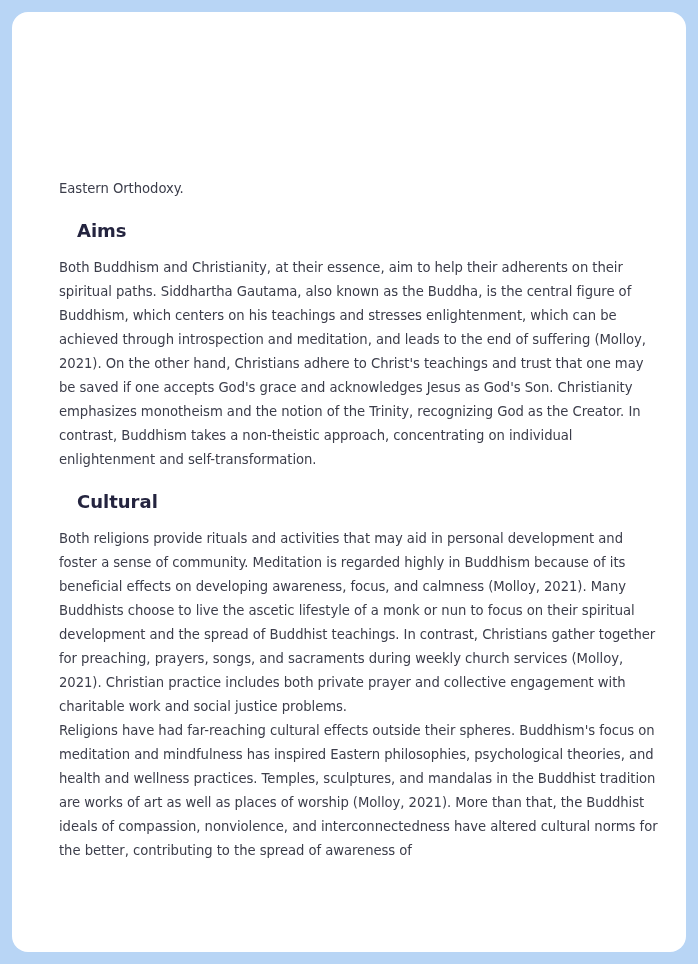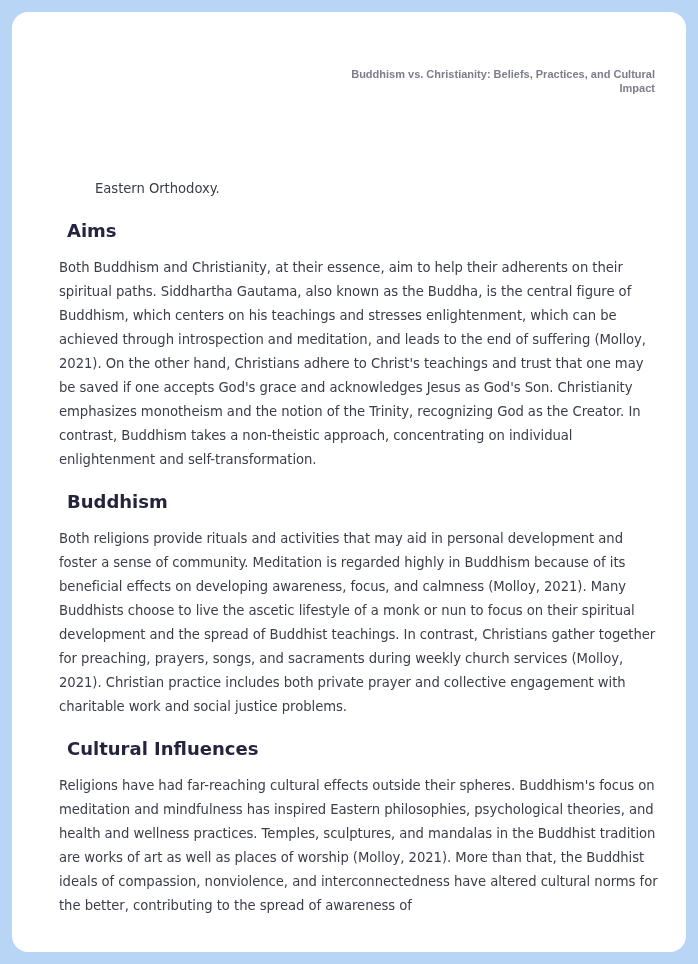"Buddhism vs. Christianity: Beliefs," div.doc-title { html: <div>Buddhism vs. Christianity: Beliefs, Practices, and Cultural Impact</div> -> none }
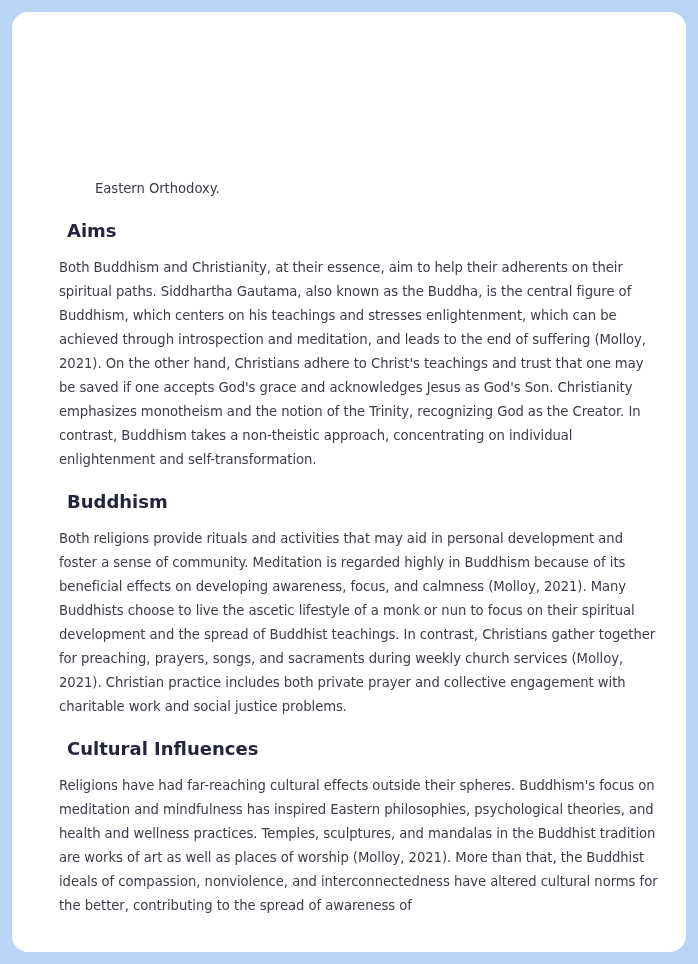"Eastern Orthodoxy." .lead { margin-left: 36px -> none }
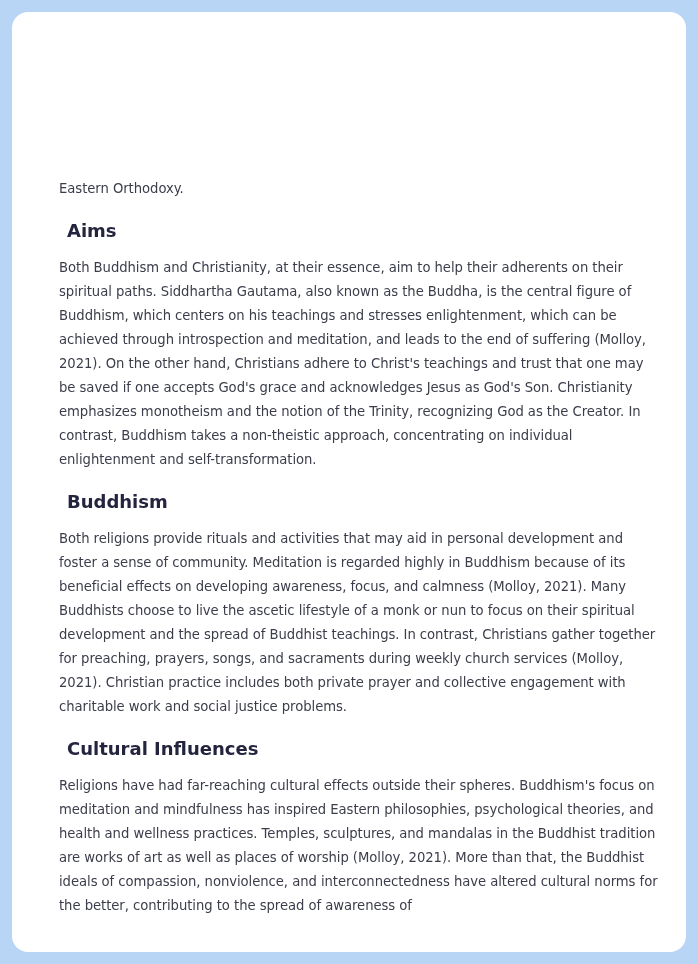"Aims" .heading { margin: 8px -> 18px }
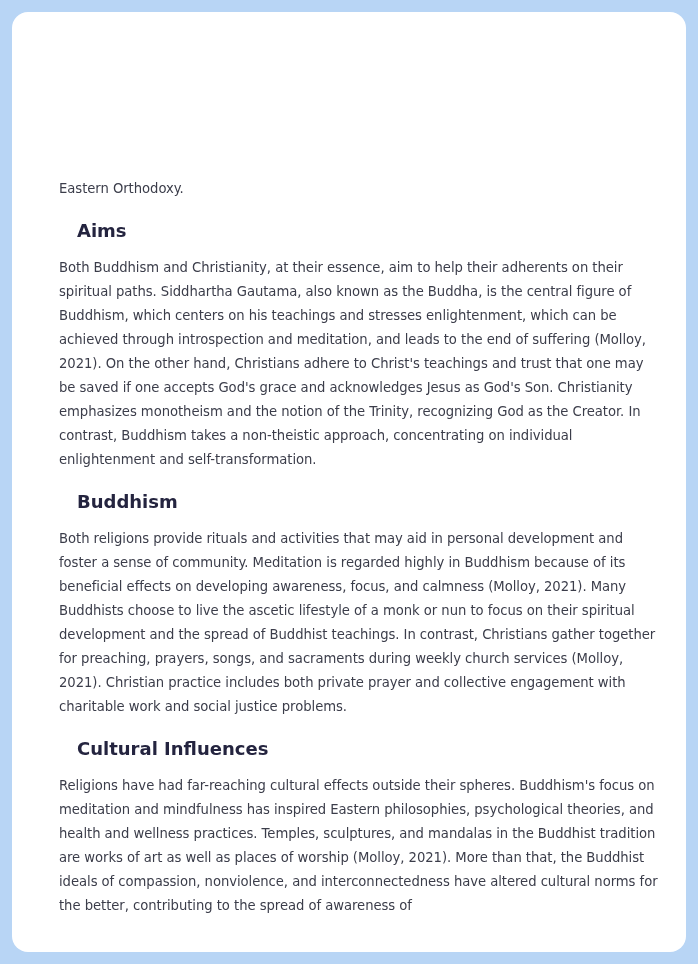"Buddhism" h2.heading { text: Buddhism -> Cultural }
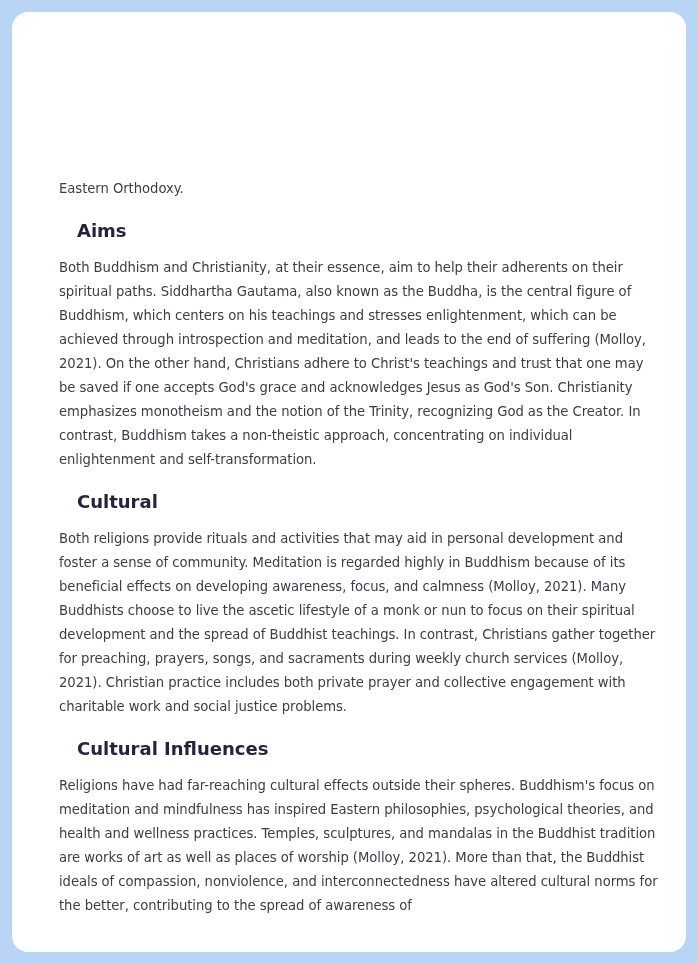"Cultural Influences" h2.heading { html: <h2>Cultural Influences</h2> -> none }
